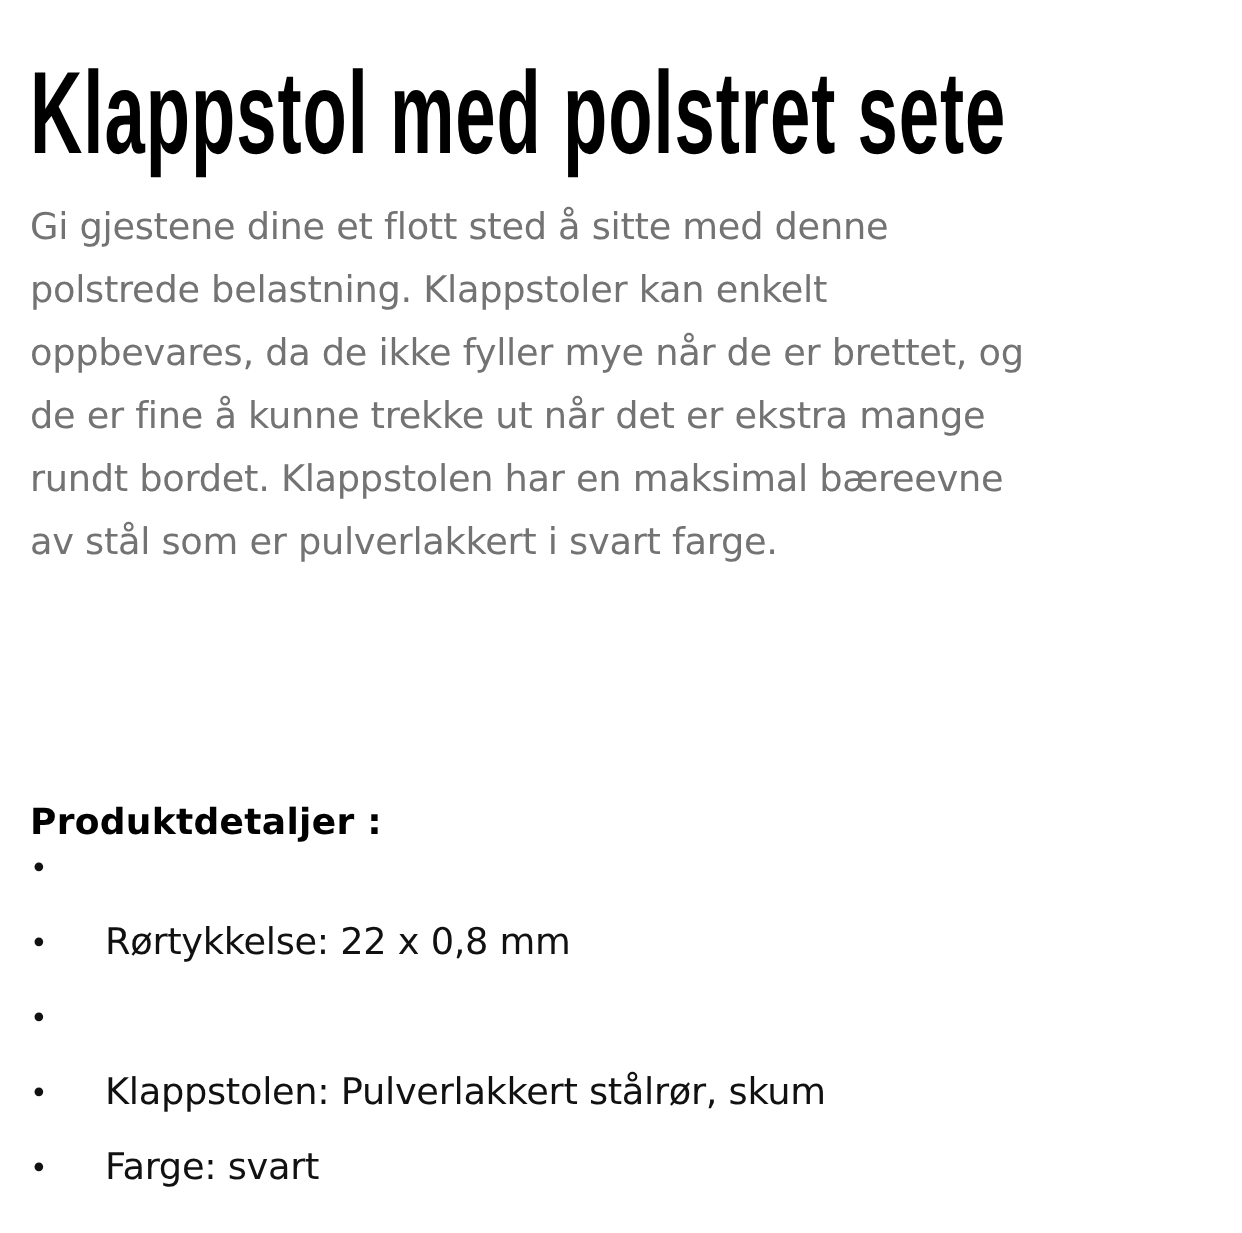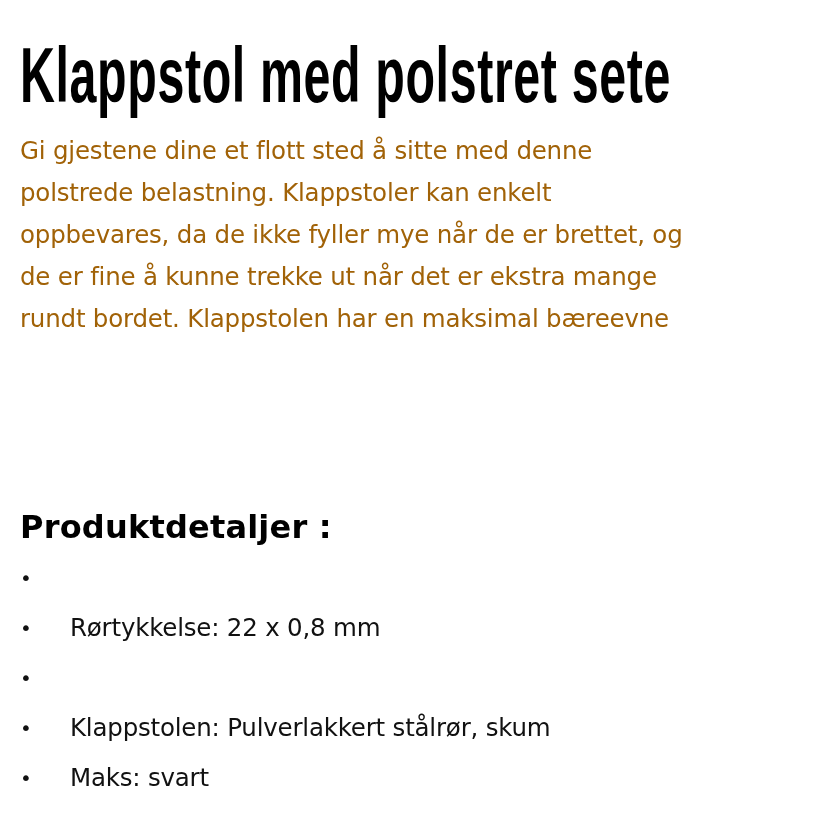"Gi gjestene dine et flott" .desc .line { color: #a16207 -> #737373 }
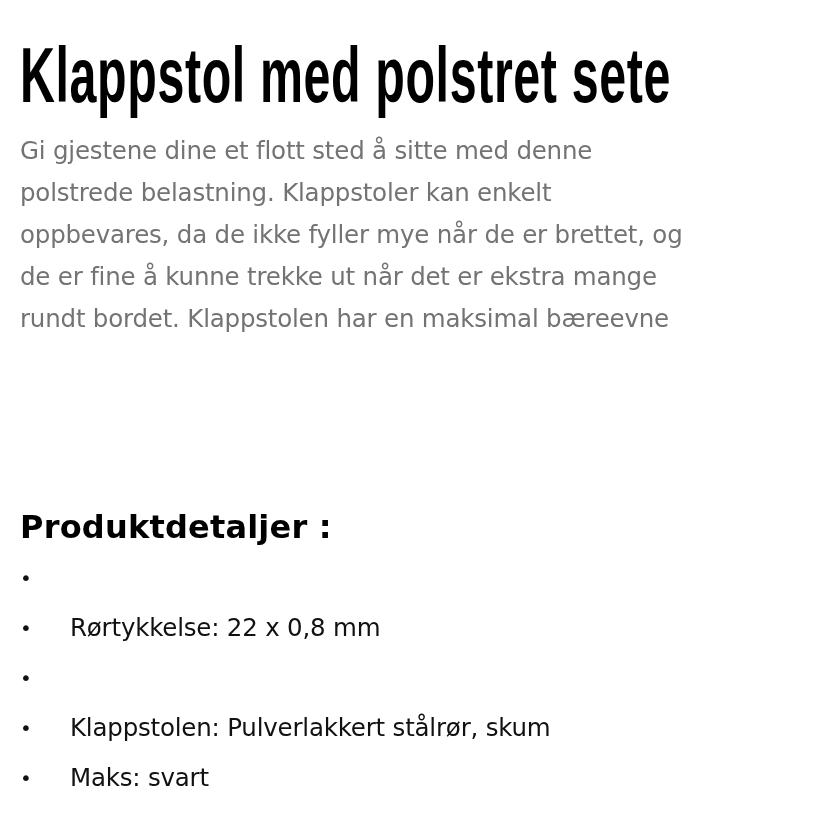"av stål som er pulverlakkert" span.line { html: none -> <span>av stål som er pulverlakkert i svart farge.</span> }
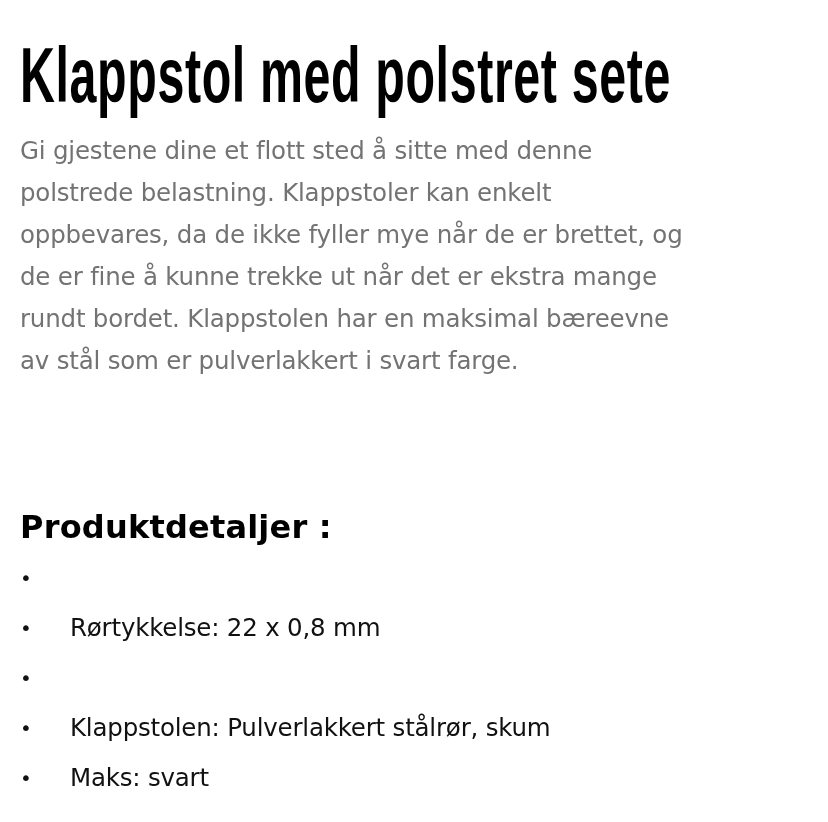"Produktdetaljer :" .details-heading { font-size: 32px -> 24px; top: 507px -> 528px }
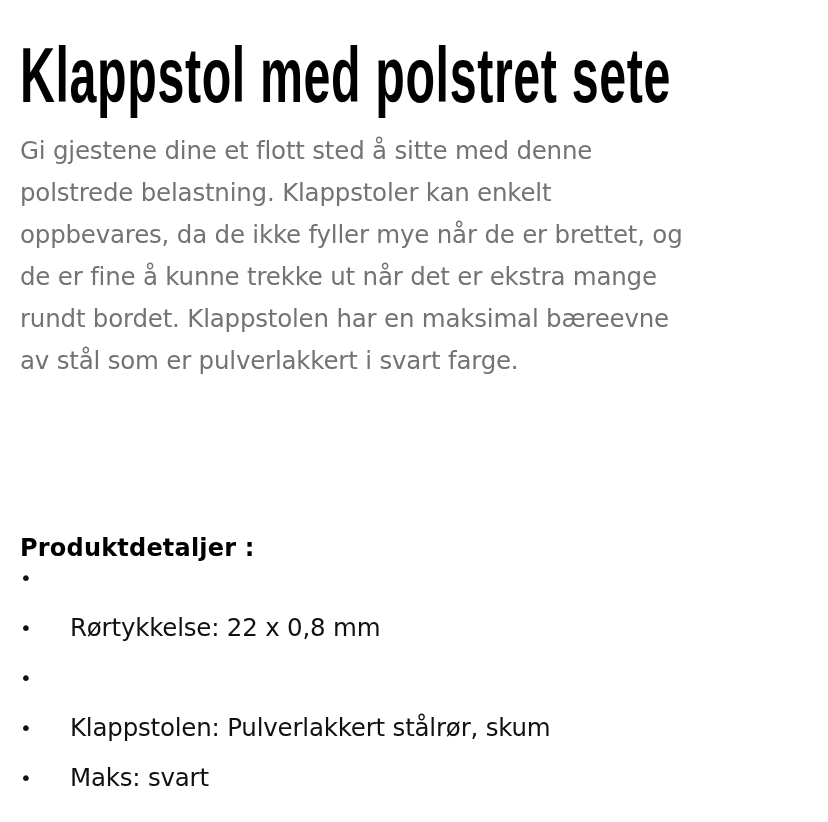"Maks: svart" span { text: Maks -> Farge }
